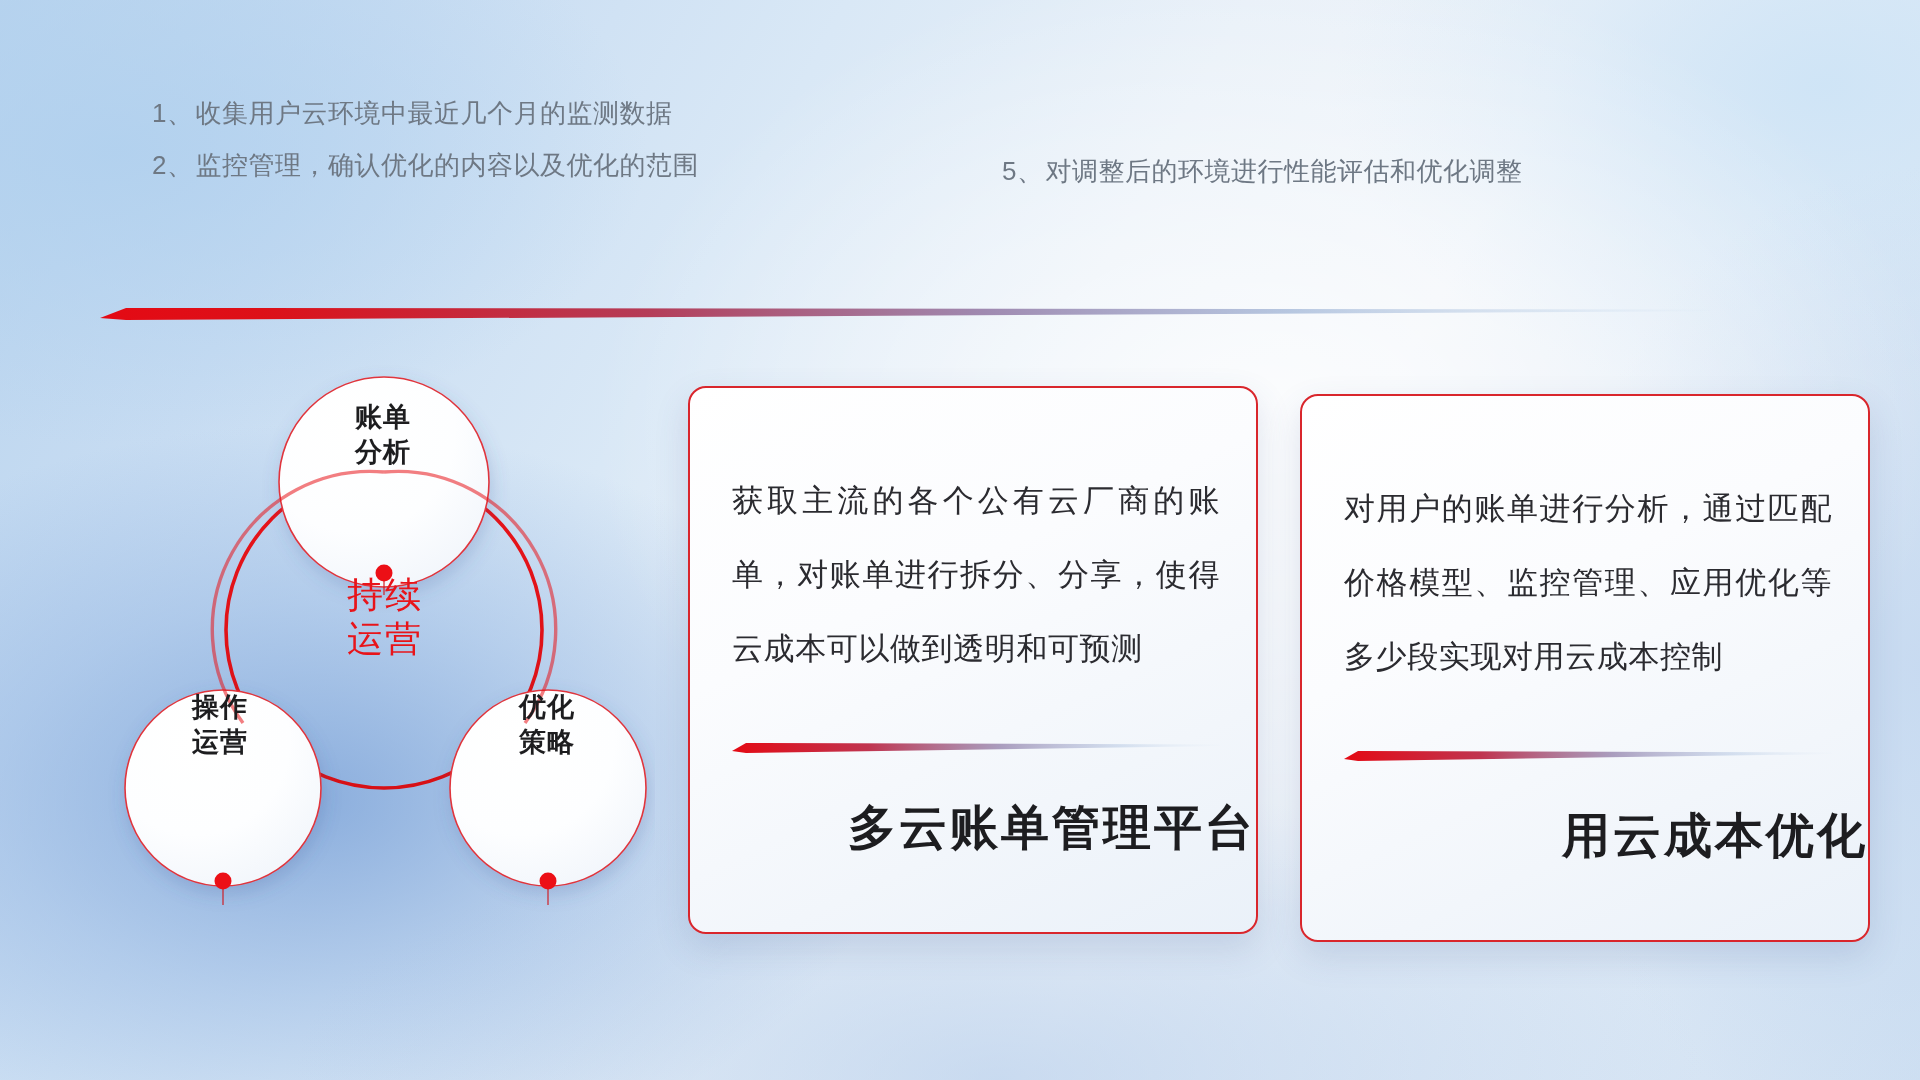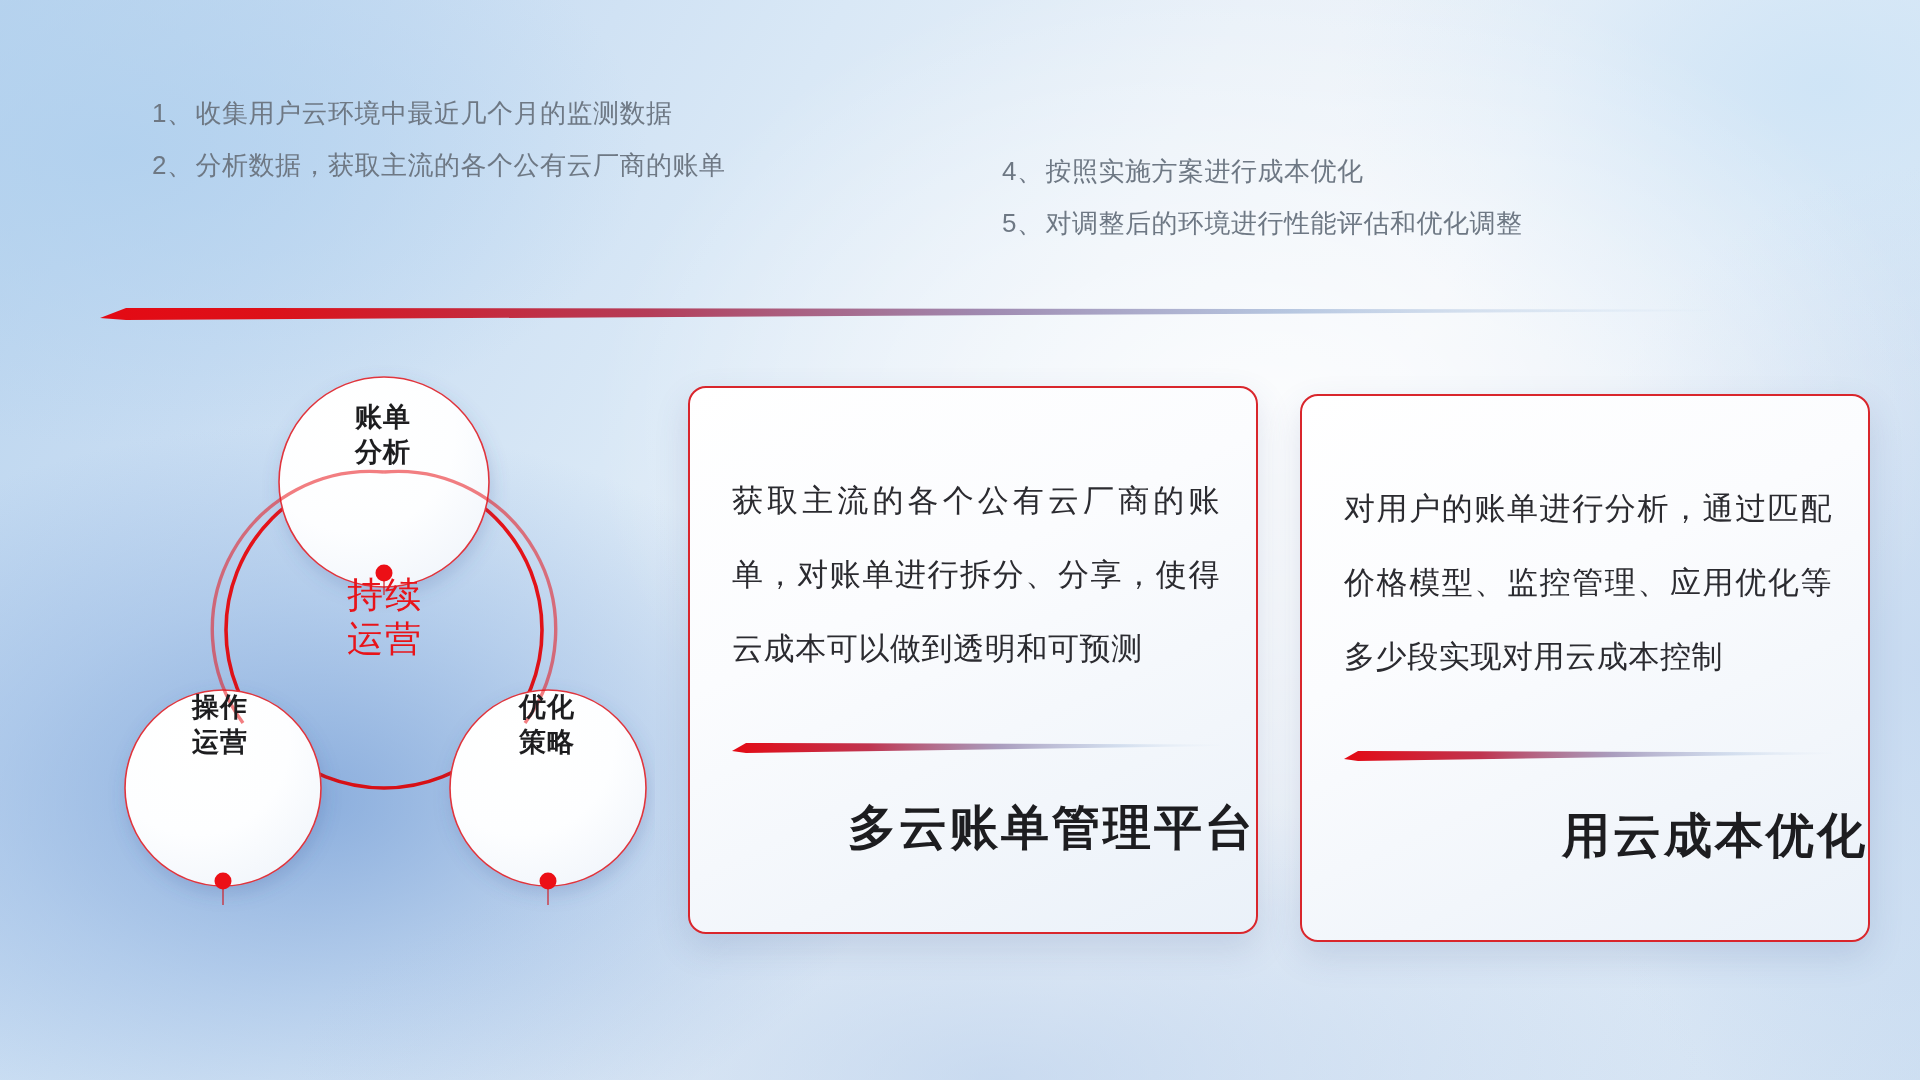"分析数据，获取主流的各个公有云厂商的账单" span { text: 分析数据，获取主流的各个公有云厂商的账单 -> 监控管理，确认优化的内容以及优化的范围 }
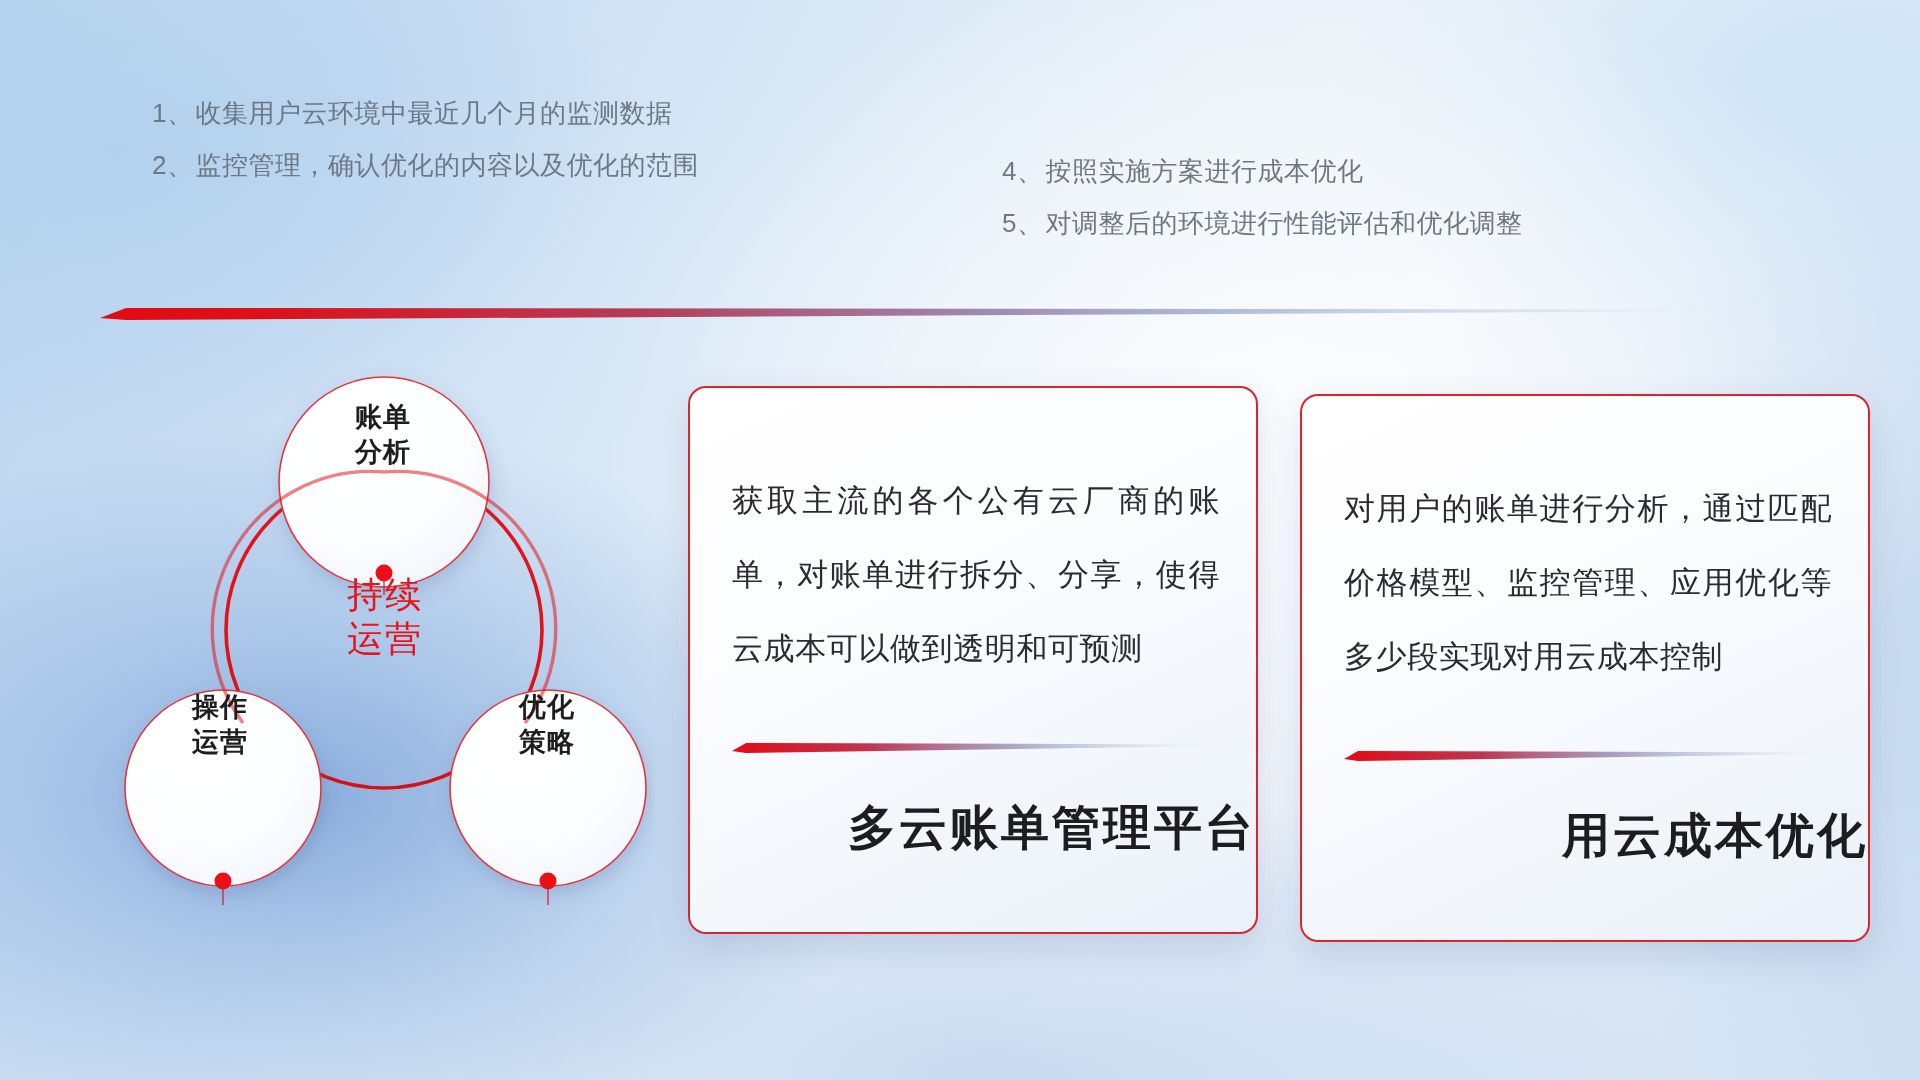"4、按照实施方案进行成本优化" div.row { html: <div> <span>4、</span><span>按照实施方案进行成本优化</span> </div> -> none }
